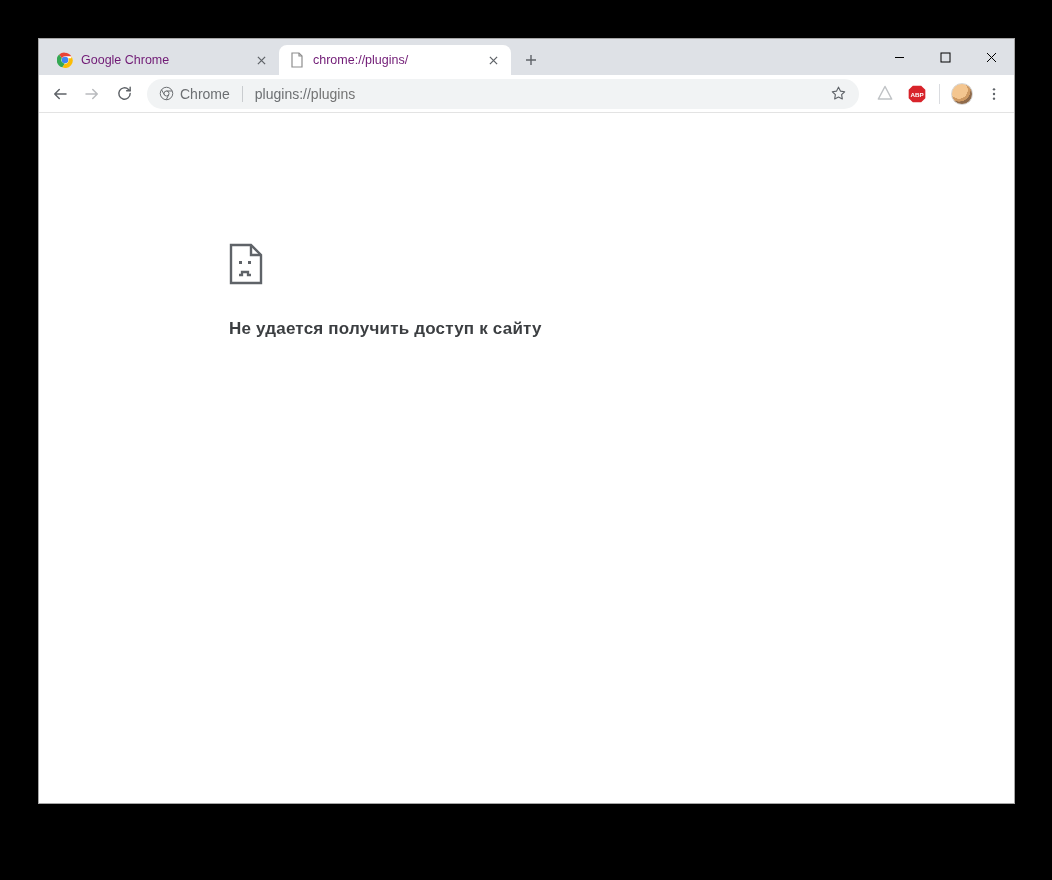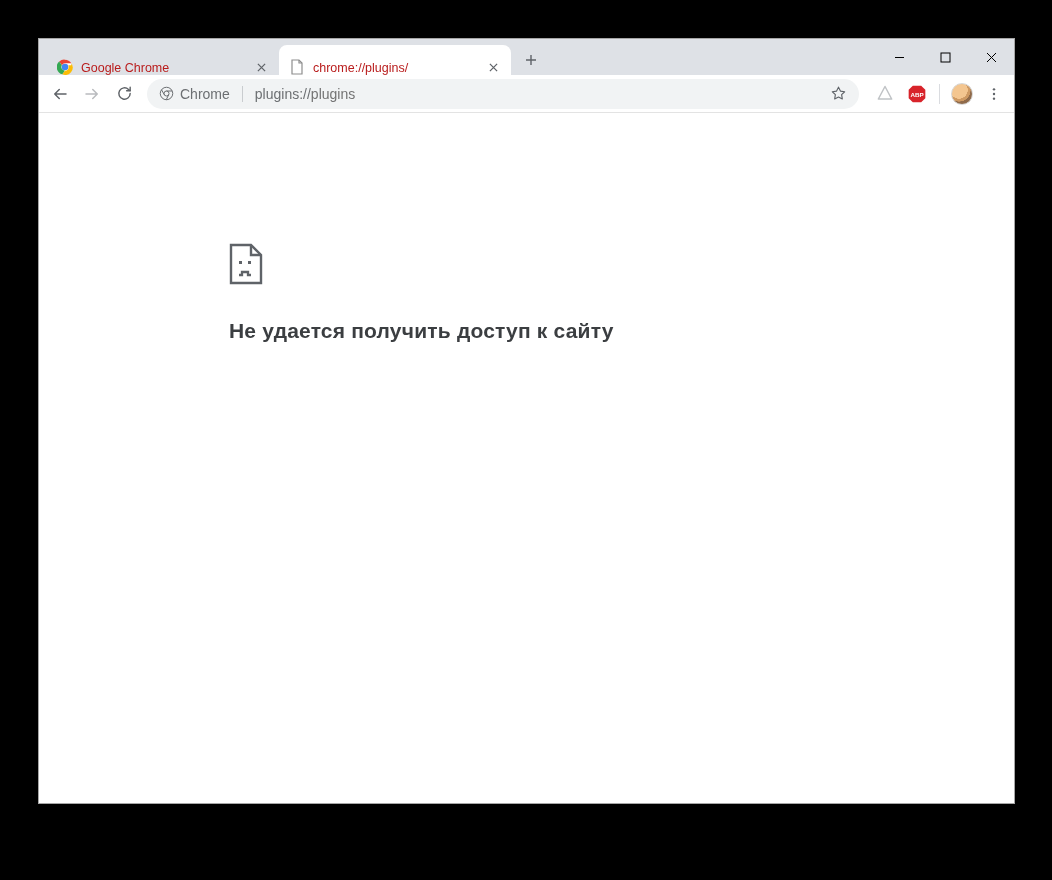"Google Chrome" .tab { align-items: flex-end -> center; color: #b91c1c -> #701a75 }
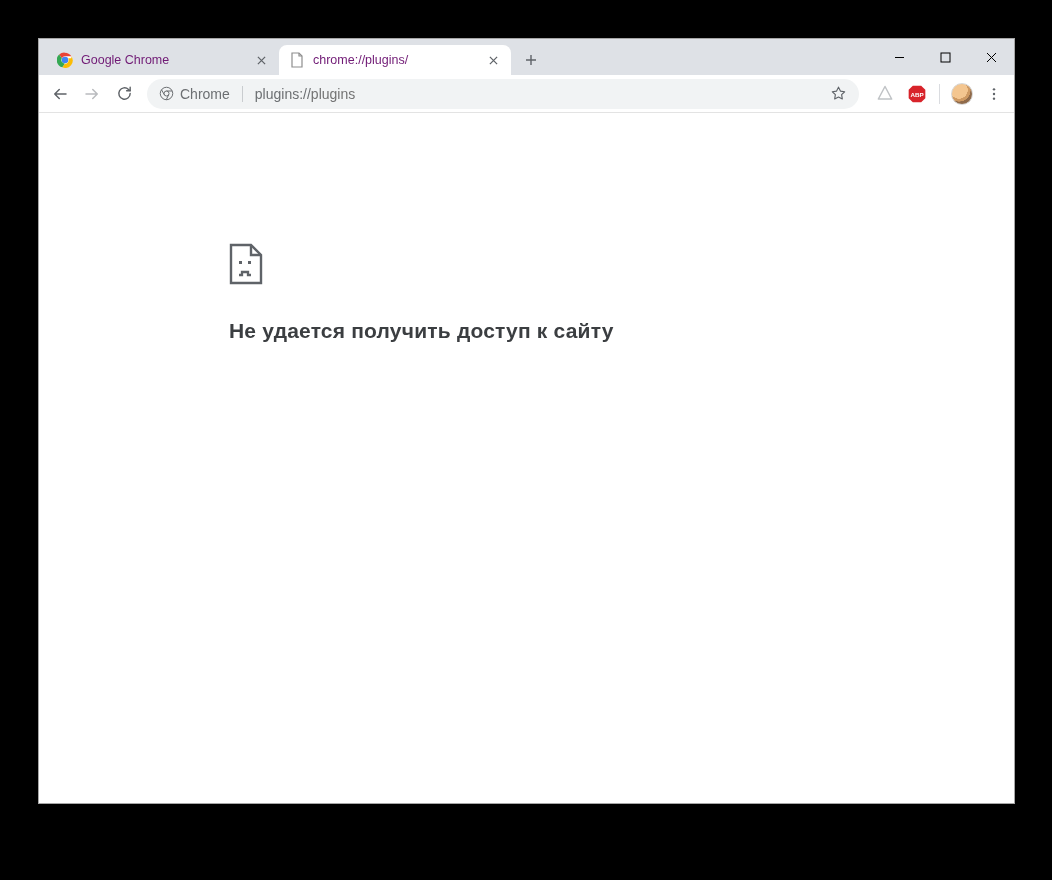"Не удается получить доступ к" .error-title { font-size: 21px -> 17px }
